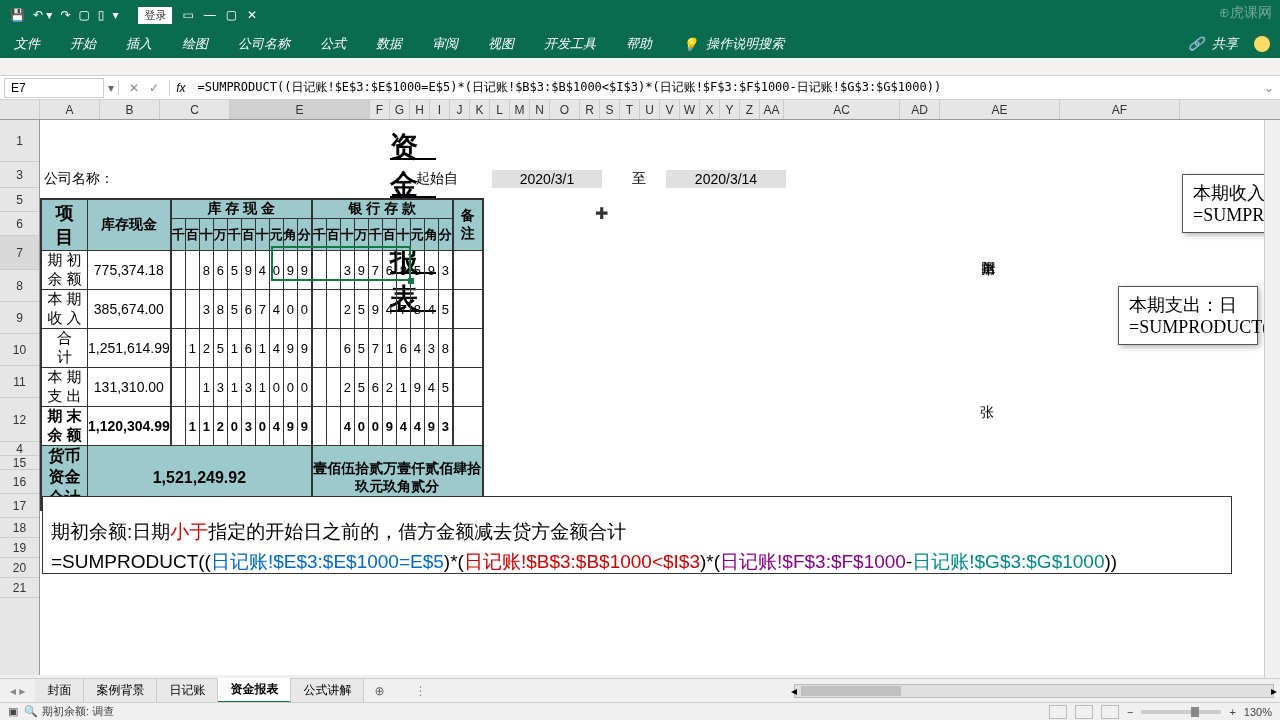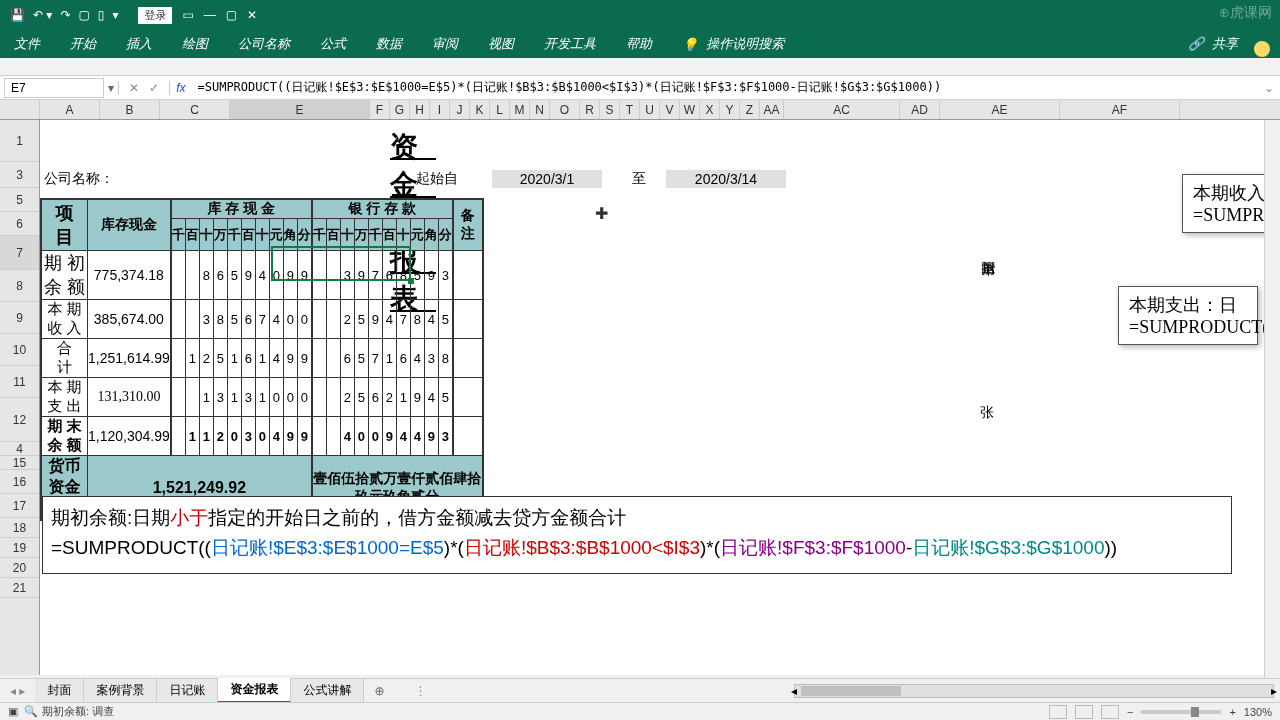"🔗 共享" .ribbon-right { align-items: flex-end -> center }
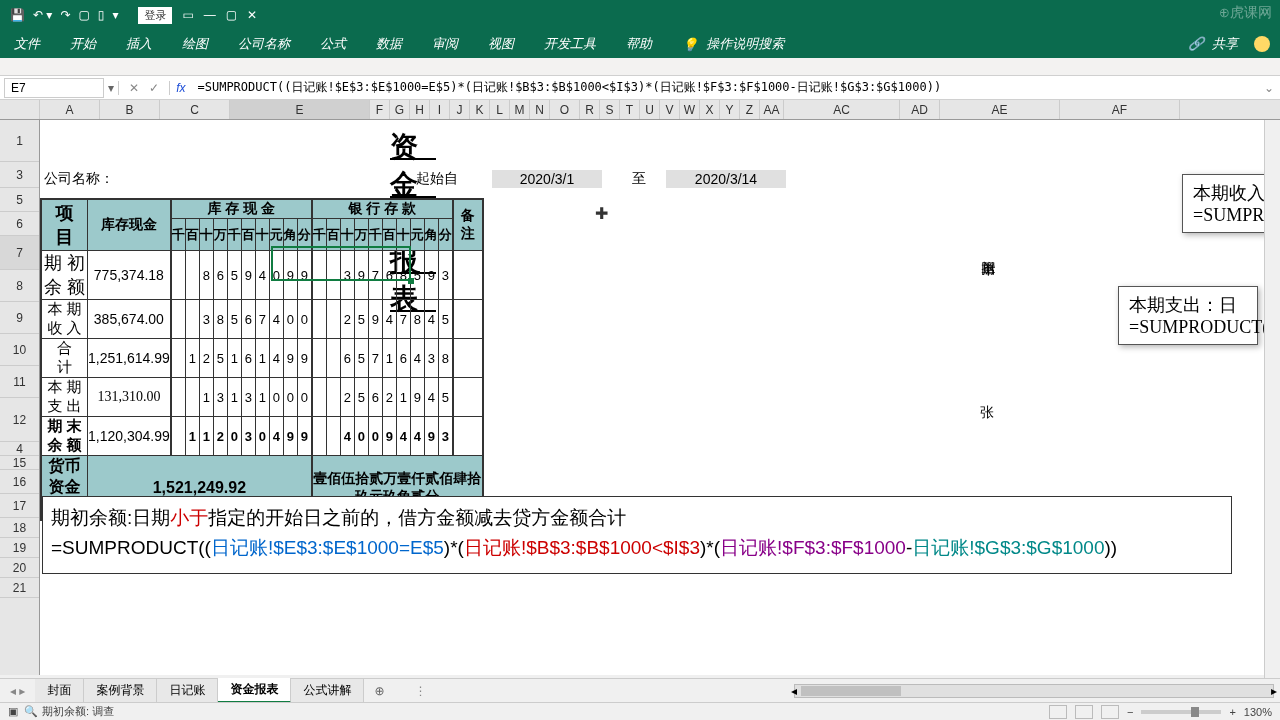"fx" .fx-label { color: #1d4ed8 -> #000000 }
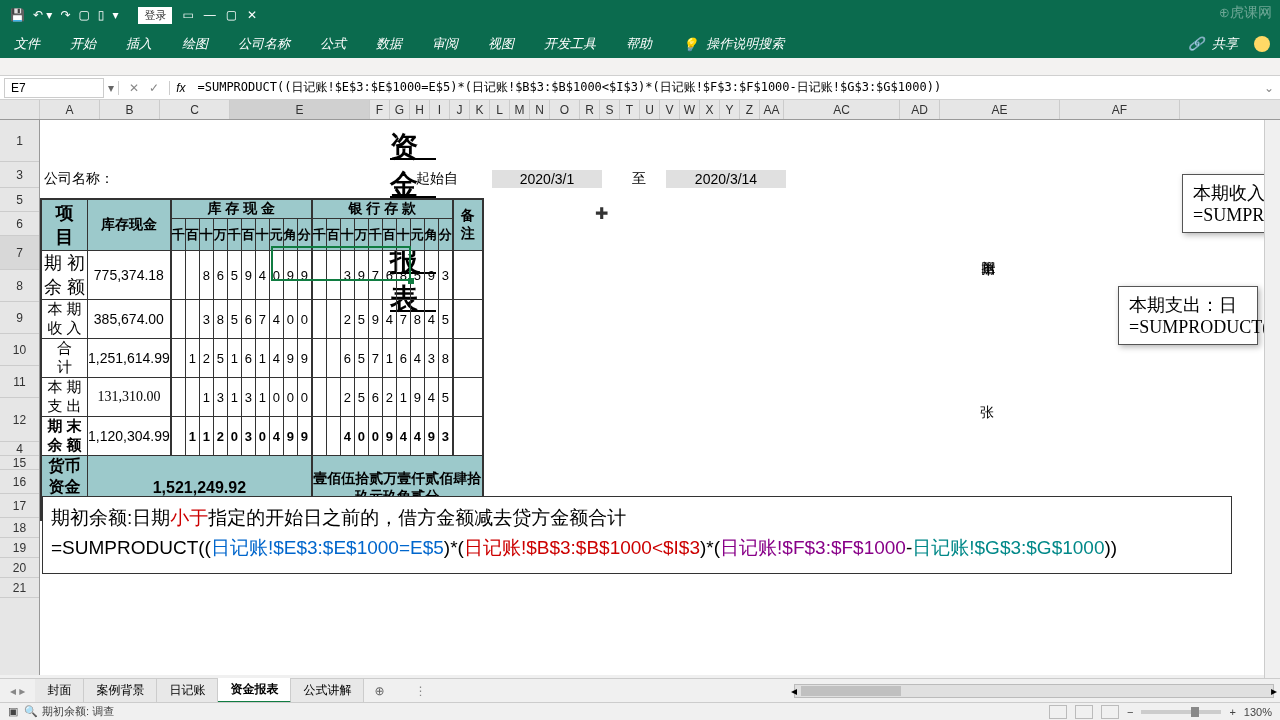"期 初 余 额" td.thick-l { font-size: 18px -> 15px }
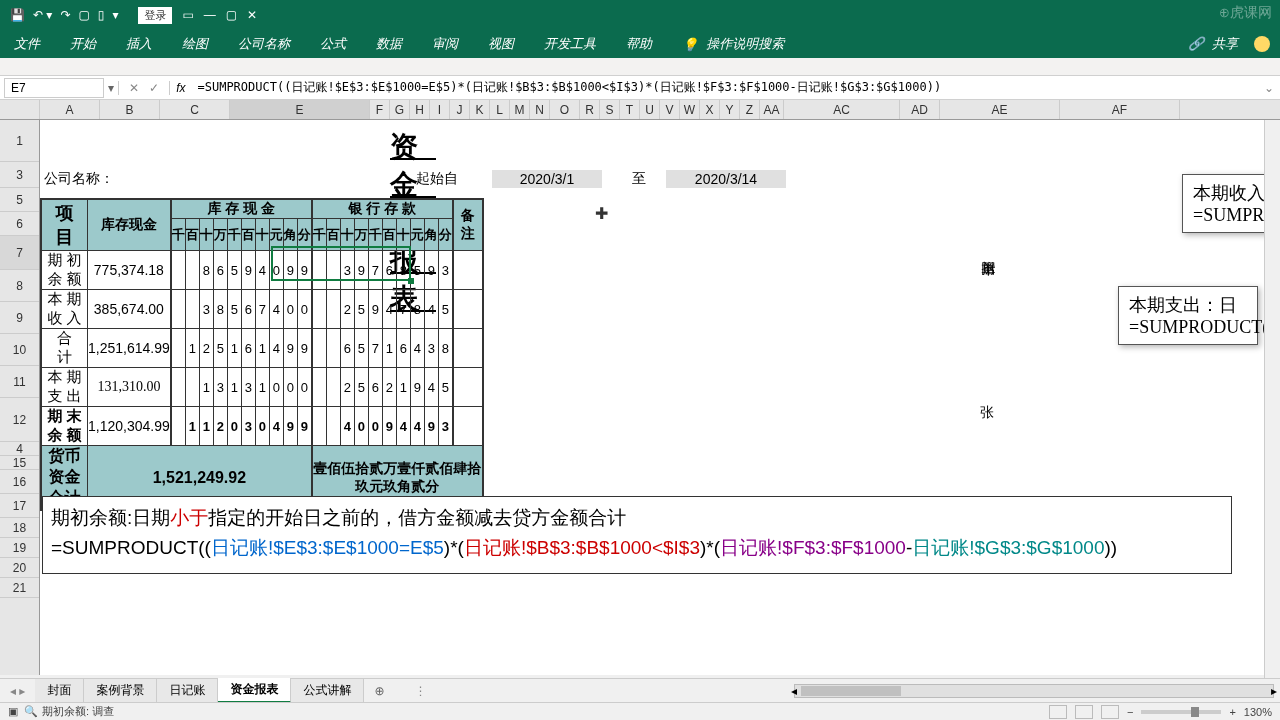"131,310.00" td { font-family: Liberation Serif, serif -> none }
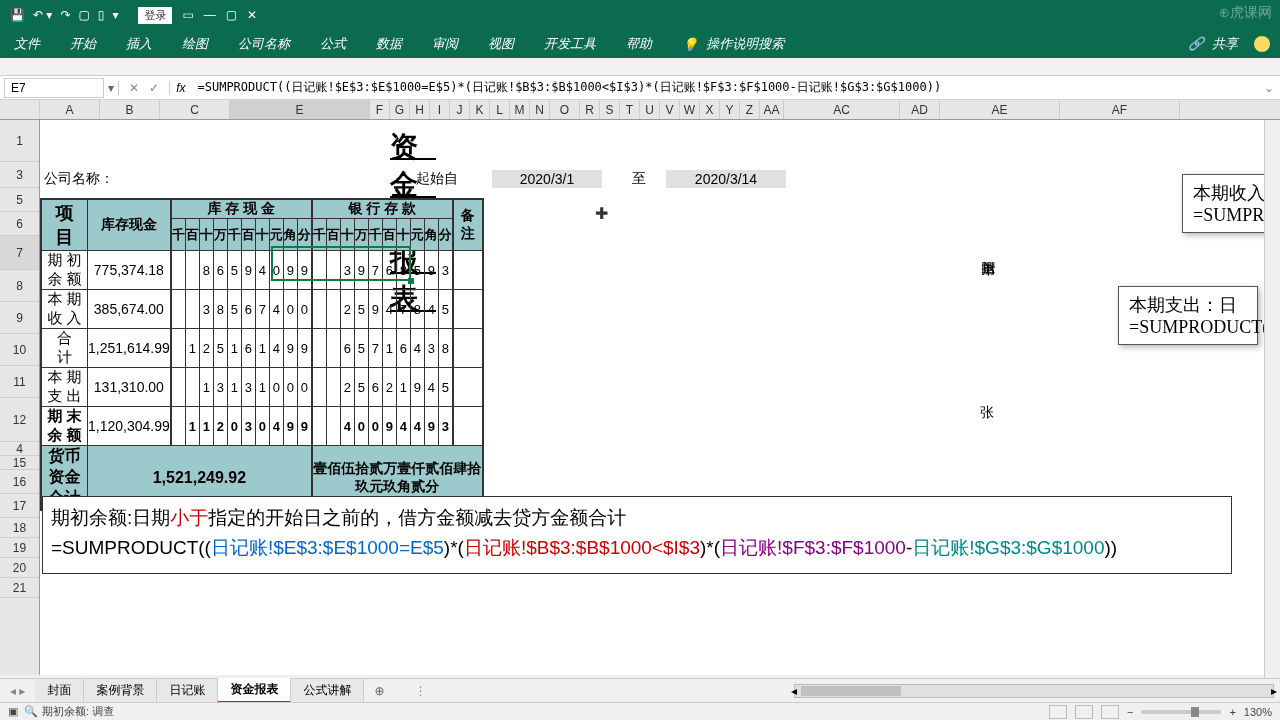"1,120,304.99" td { font-weight: normal -> bold }
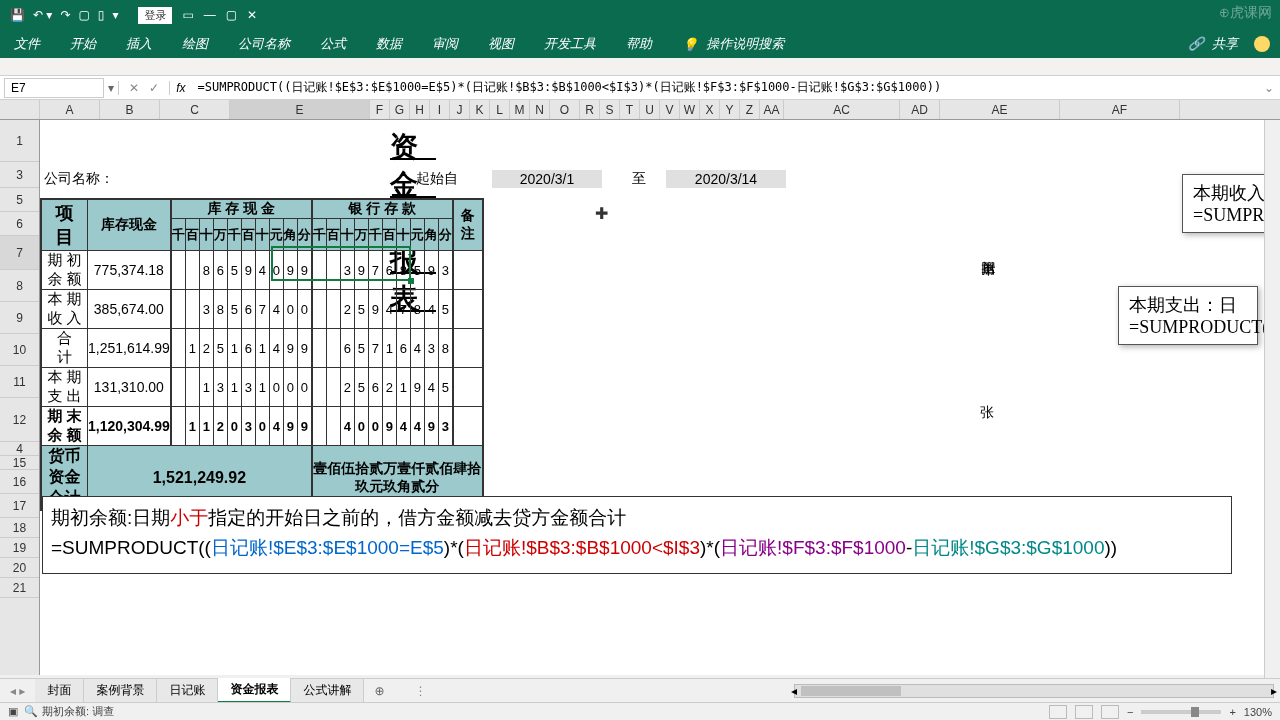"期初余额:日期小于指定的开始日之前的，借方金额减去贷方金额合计" .formula-box { padding: 6px 8px -> 20px 8px }
